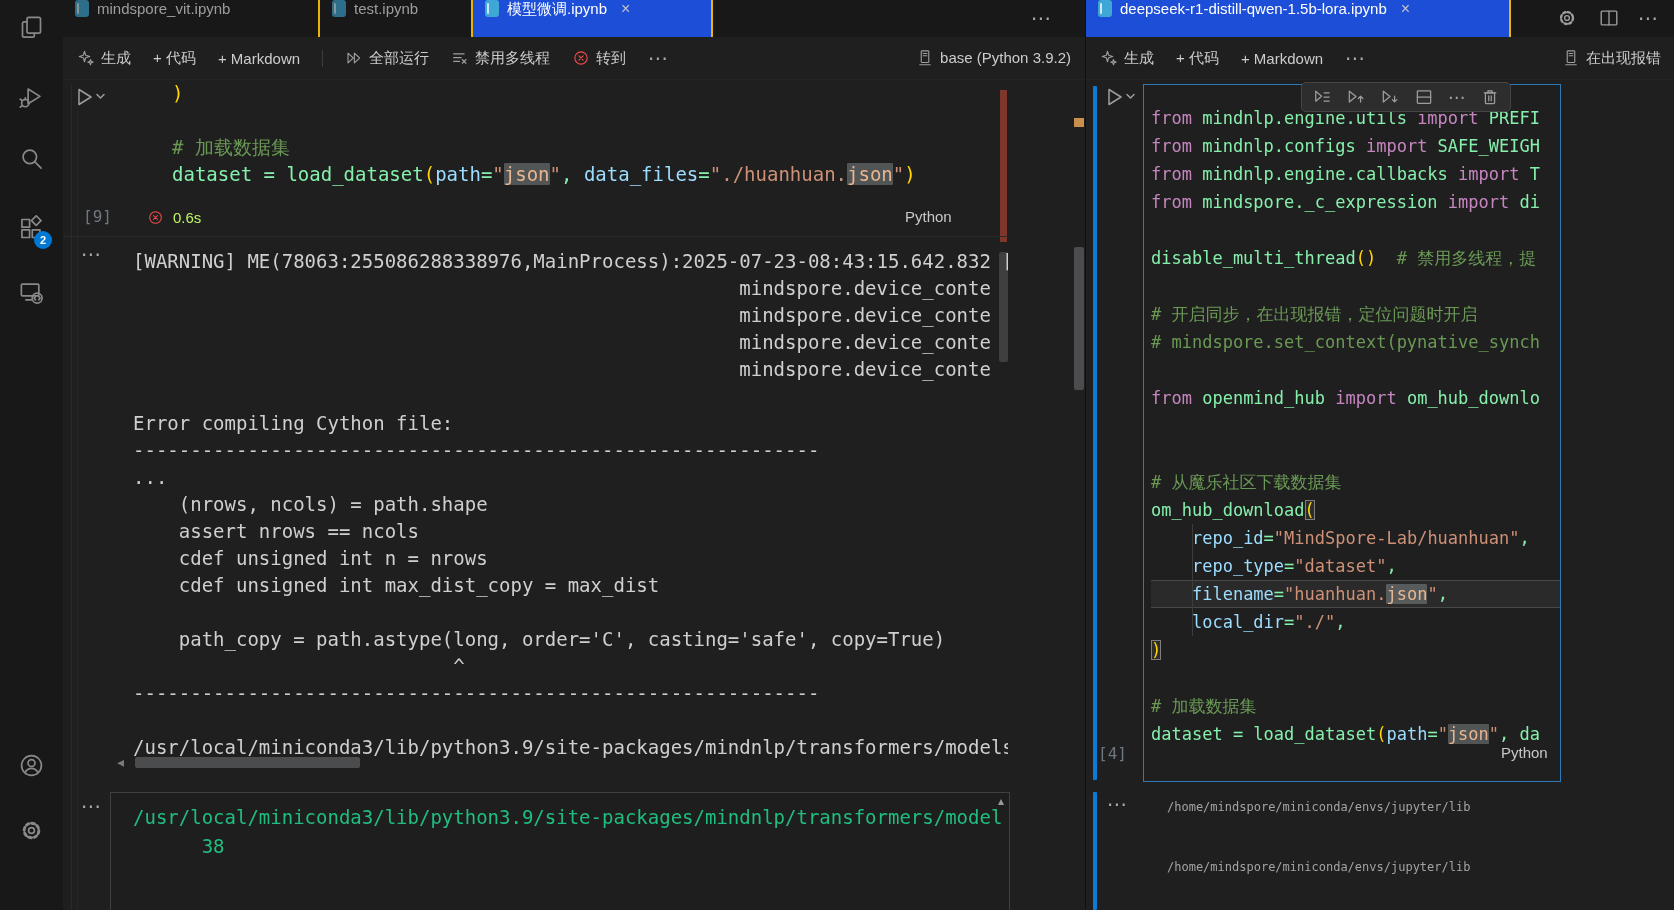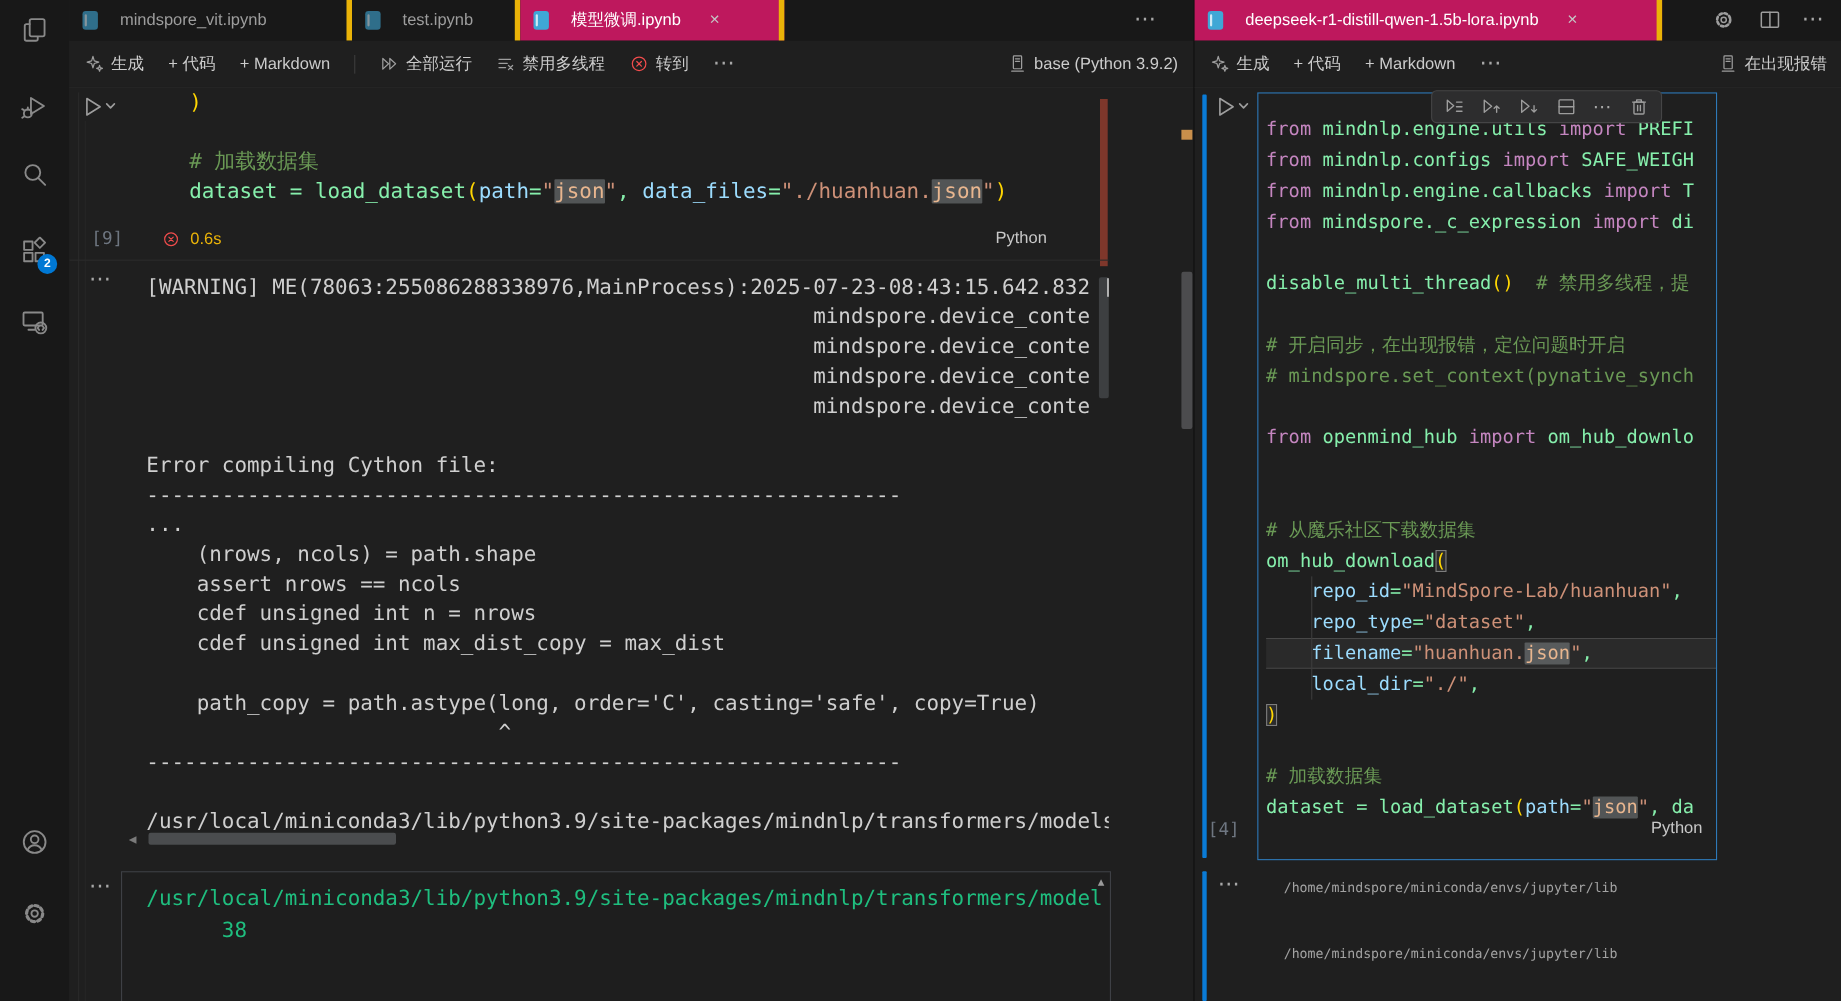"mindspore_vit.ipynb" .tab { align-items: center -> flex-start; border-right: 5px solid #eab308 -> 2px solid #eab308; gap: 20px -> 8px }
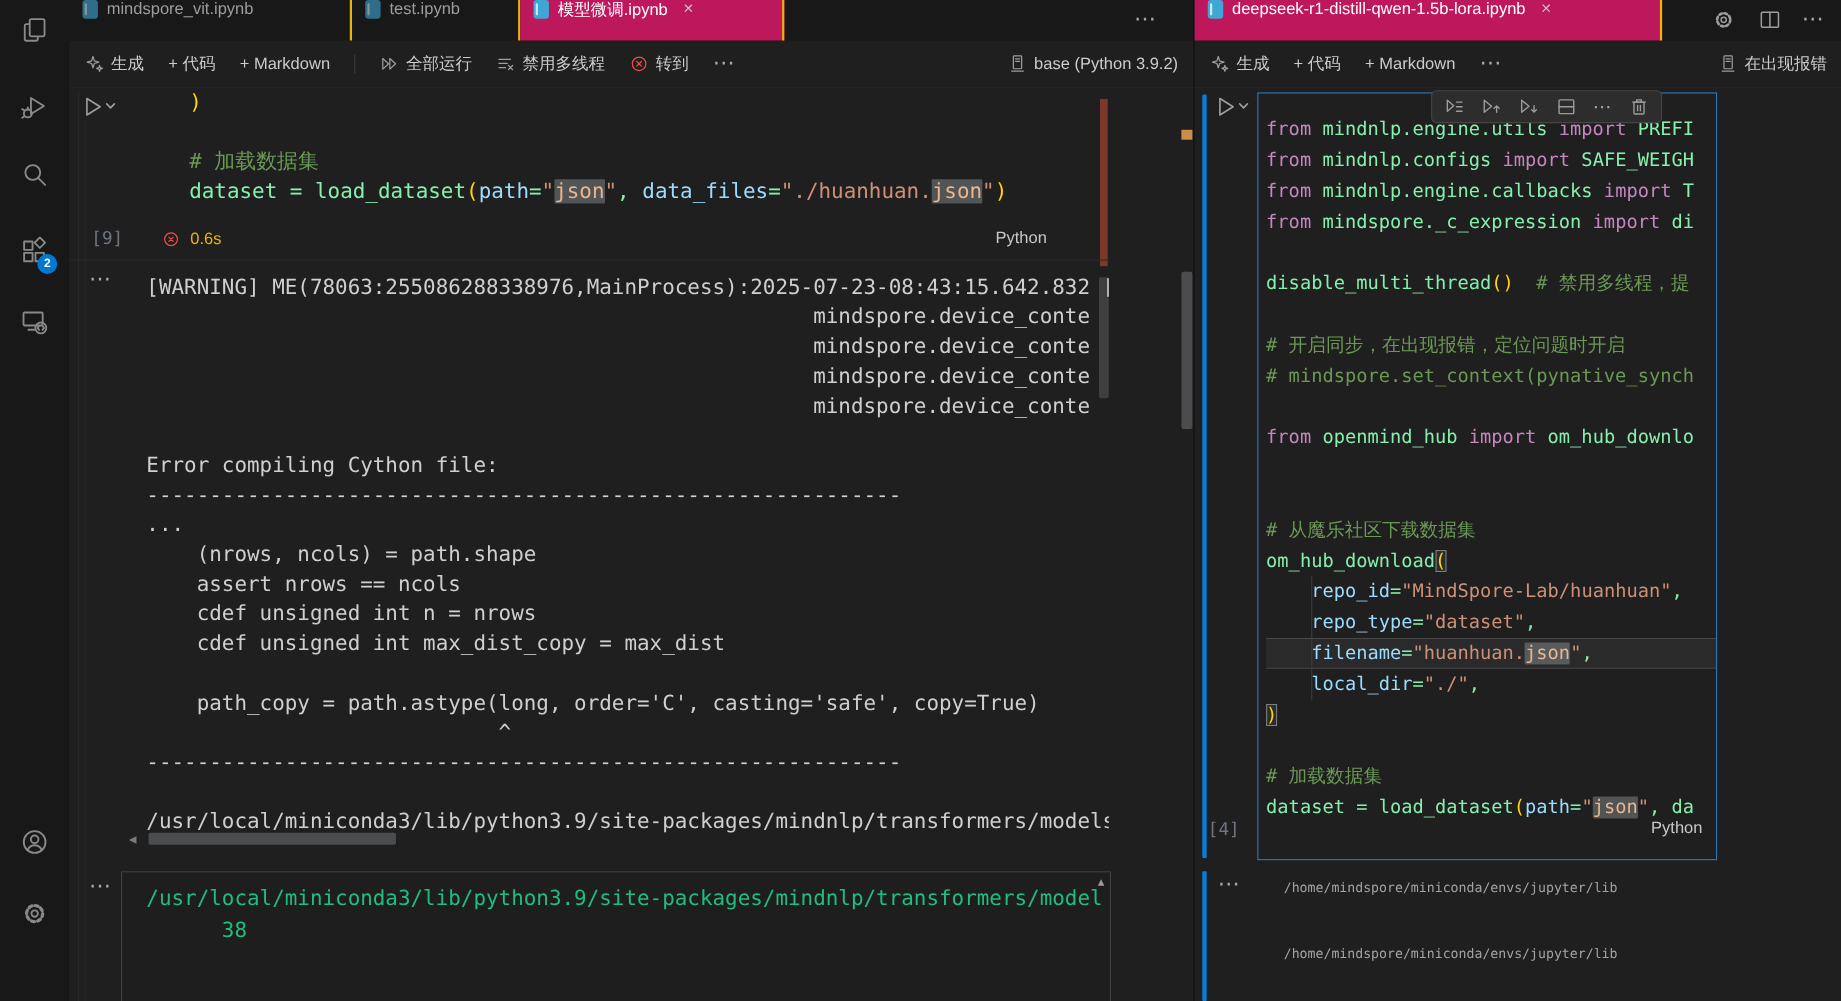"模型微调.ipynb" .tab.active { background: #be185d -> #1d4ed8 }
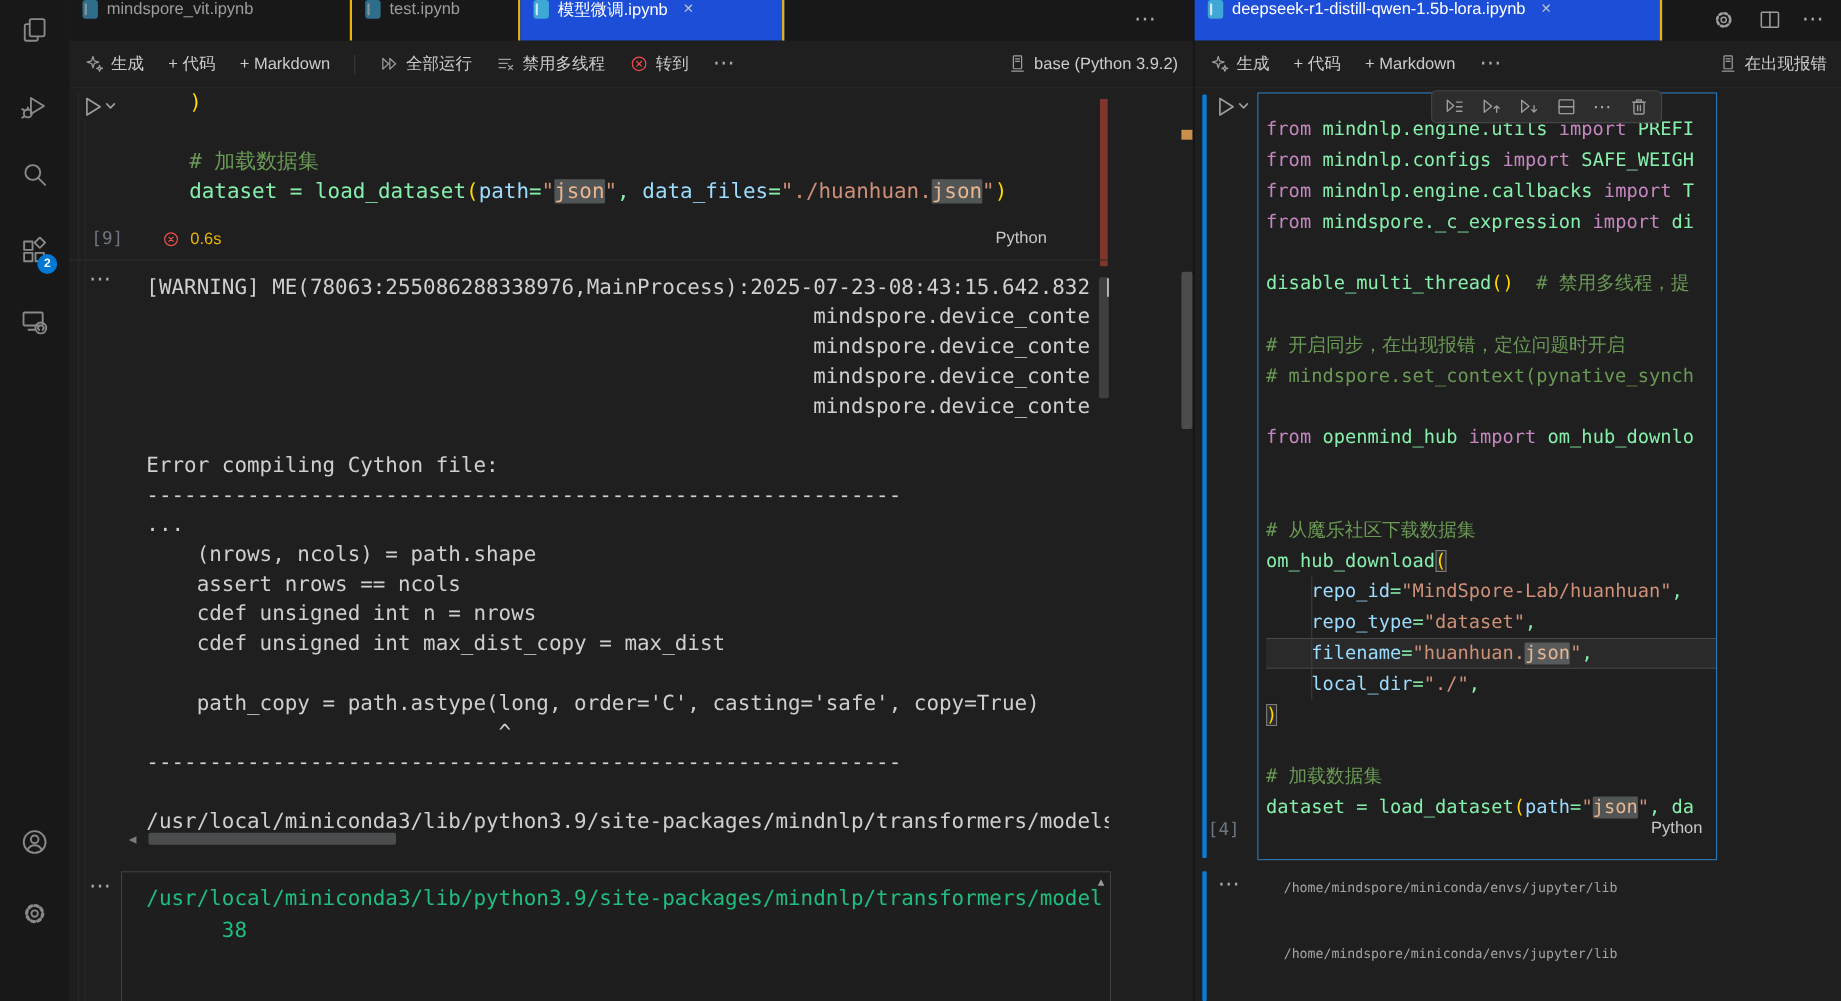"base (Python 3.9.2)" .tb-right { align-items: center -> none }
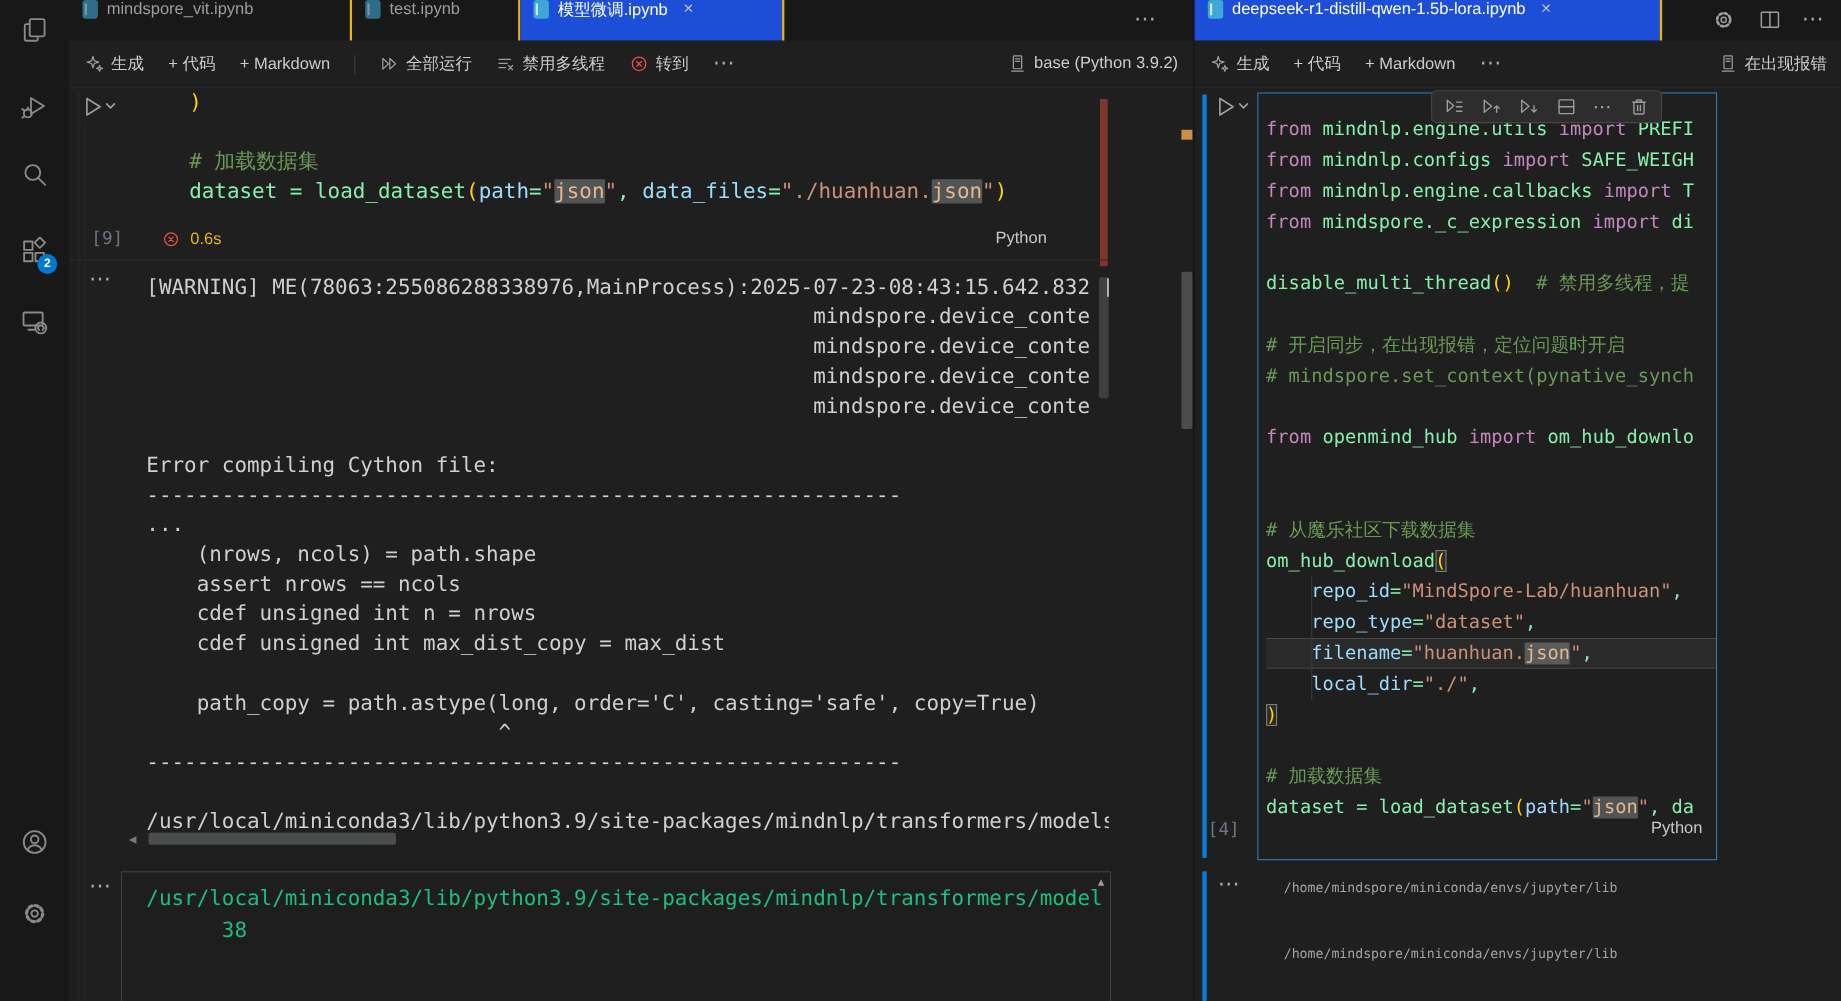"0.6s" span.abs { color: #eab308 -> #bef264 }
